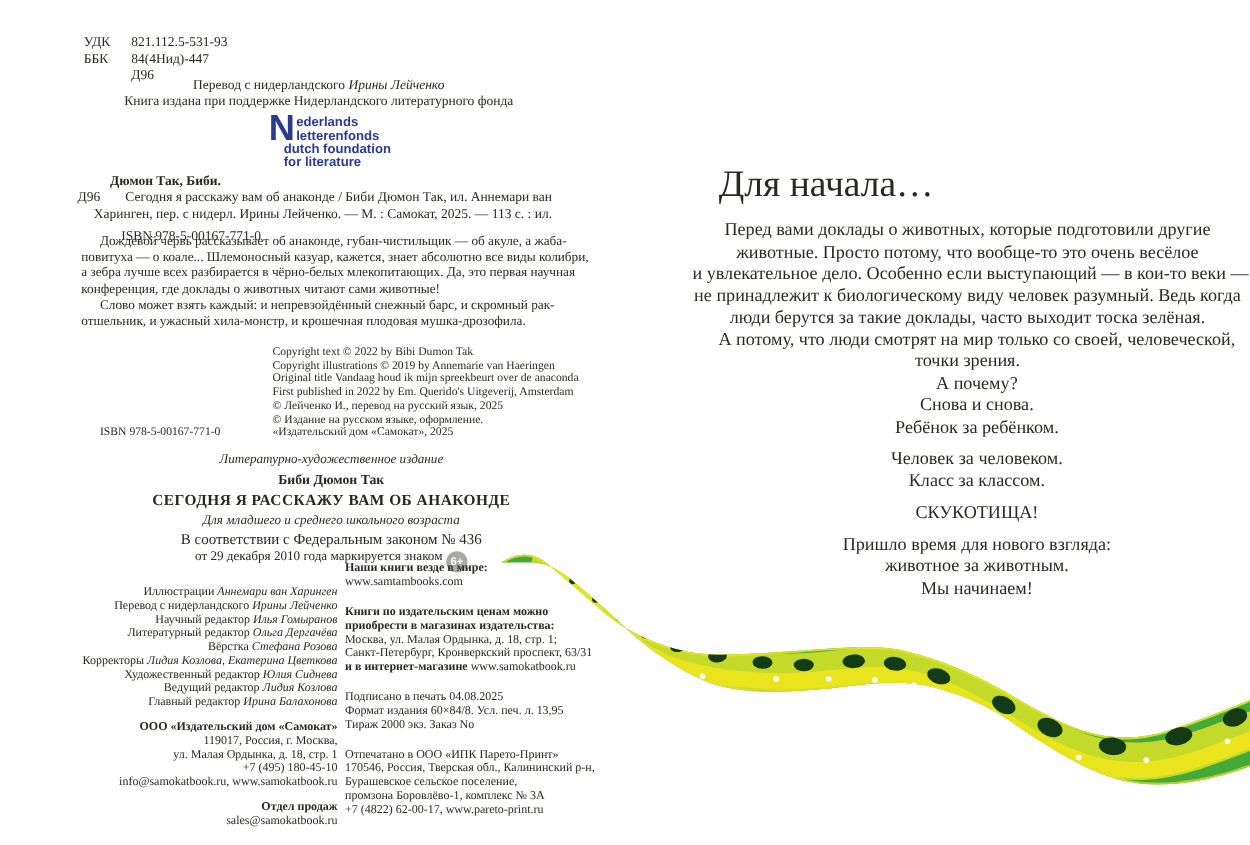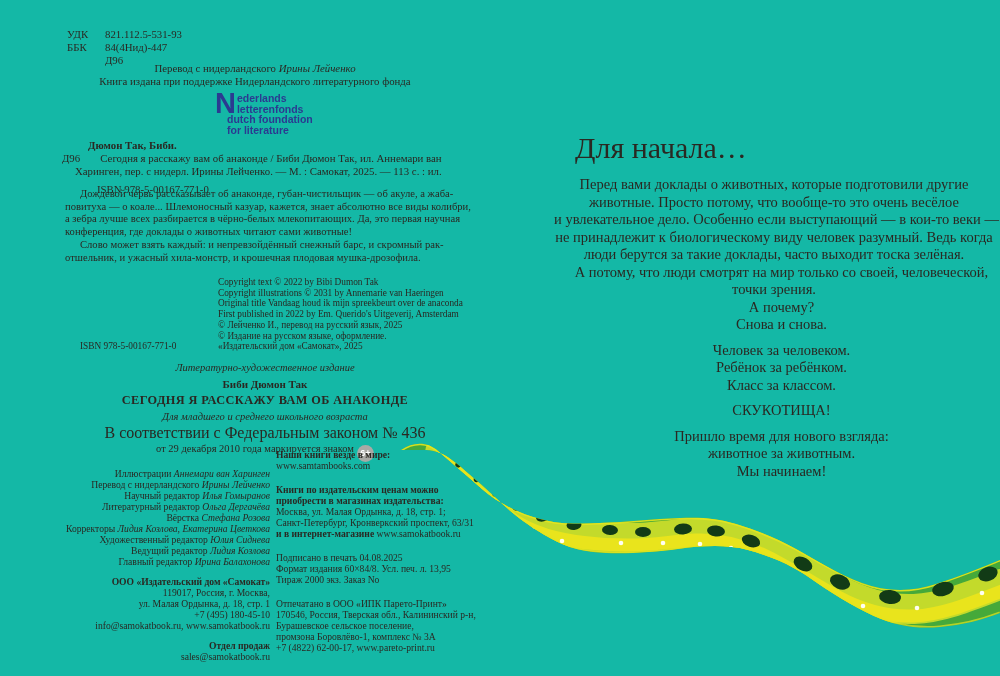"УДК" div.spread { background: #14b8a6 -> #ffffff }
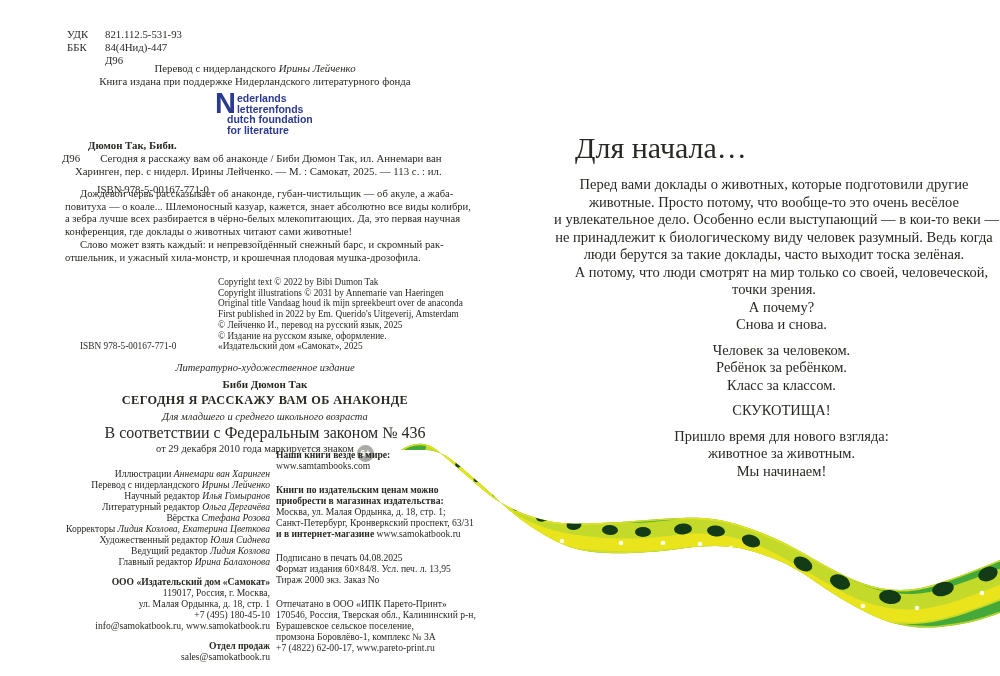"Copyright illustrations © 2031 by" div { text: 2031 -> 2019 }
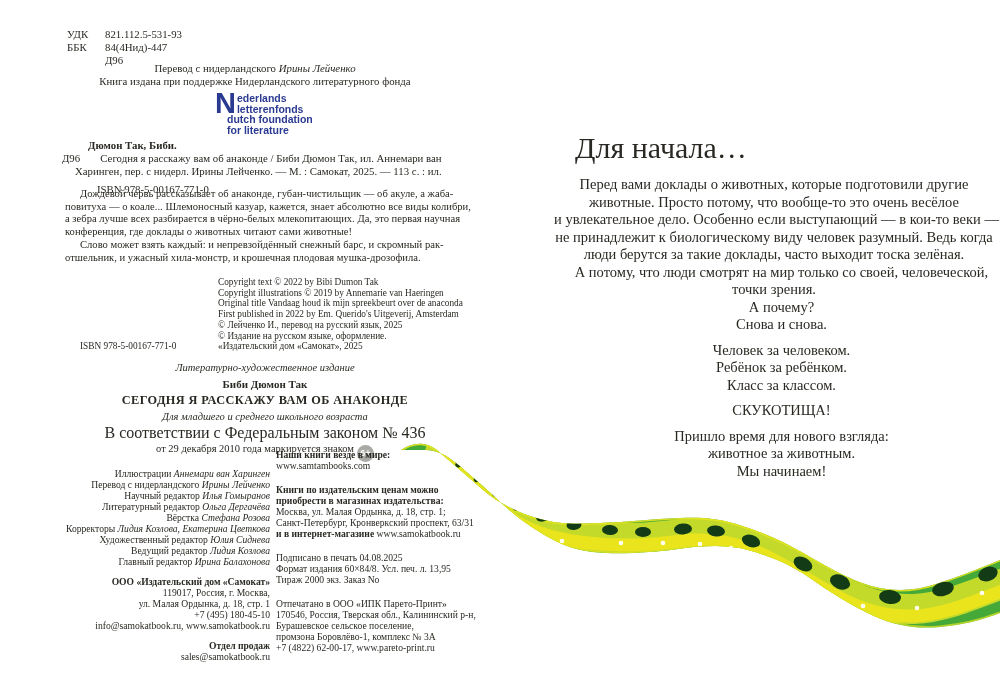"Человек за человеком." p.indent { order: before "Ребёнок за ребёнком." -> after "Ребёнок за ребёнком." }
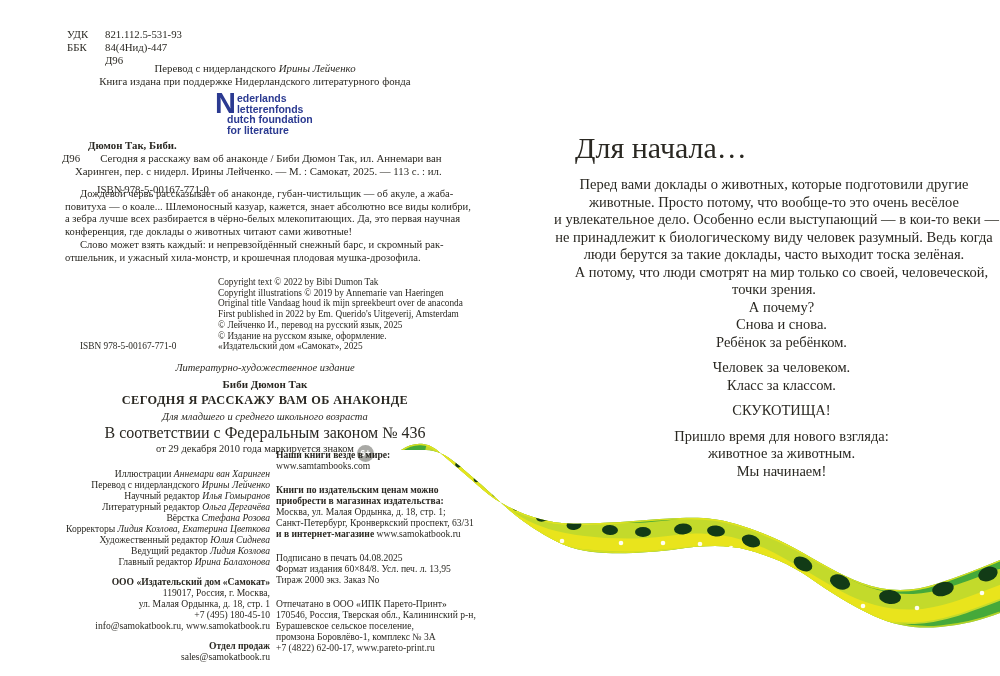"В соответствии с Федеральным законом" .ed-law { font-size: 16px -> 12px }
